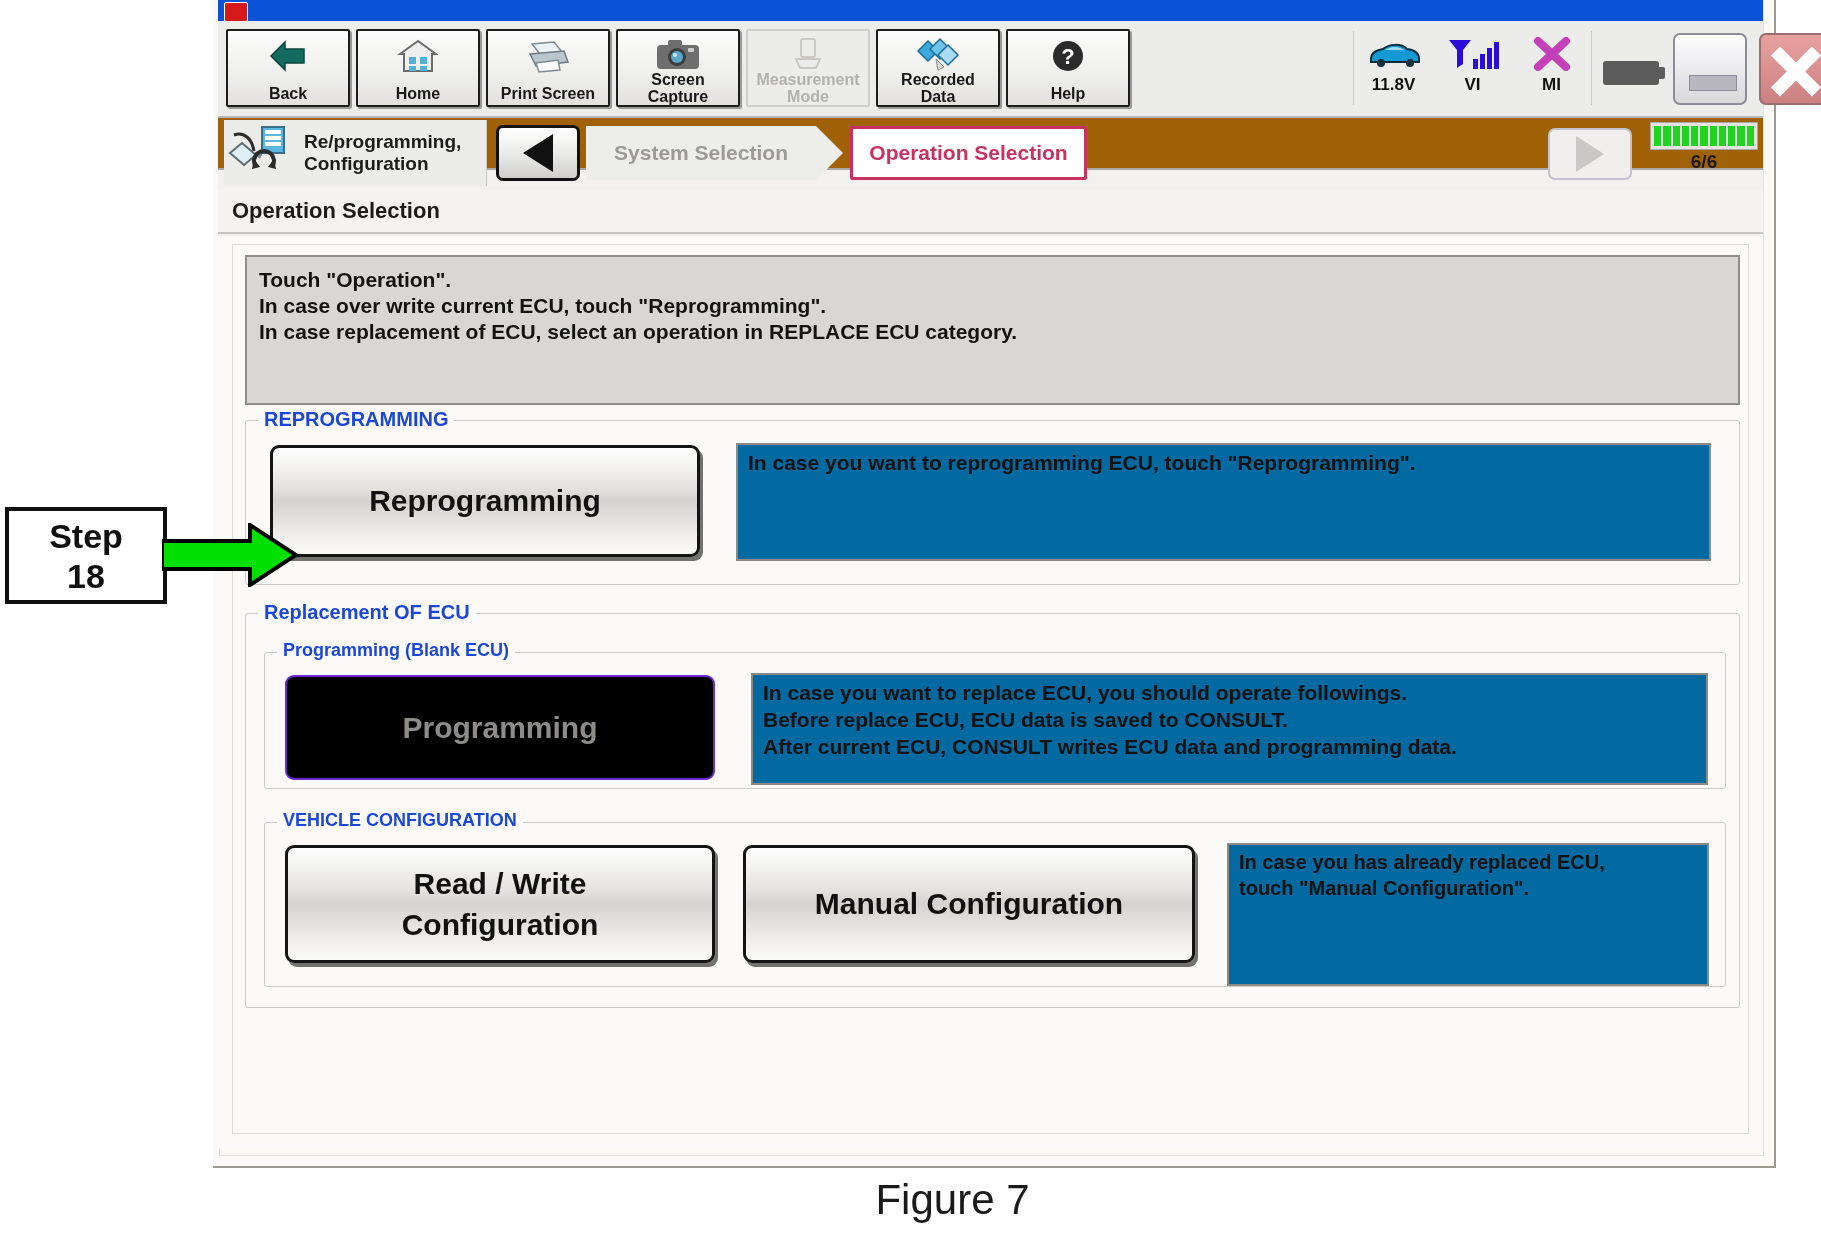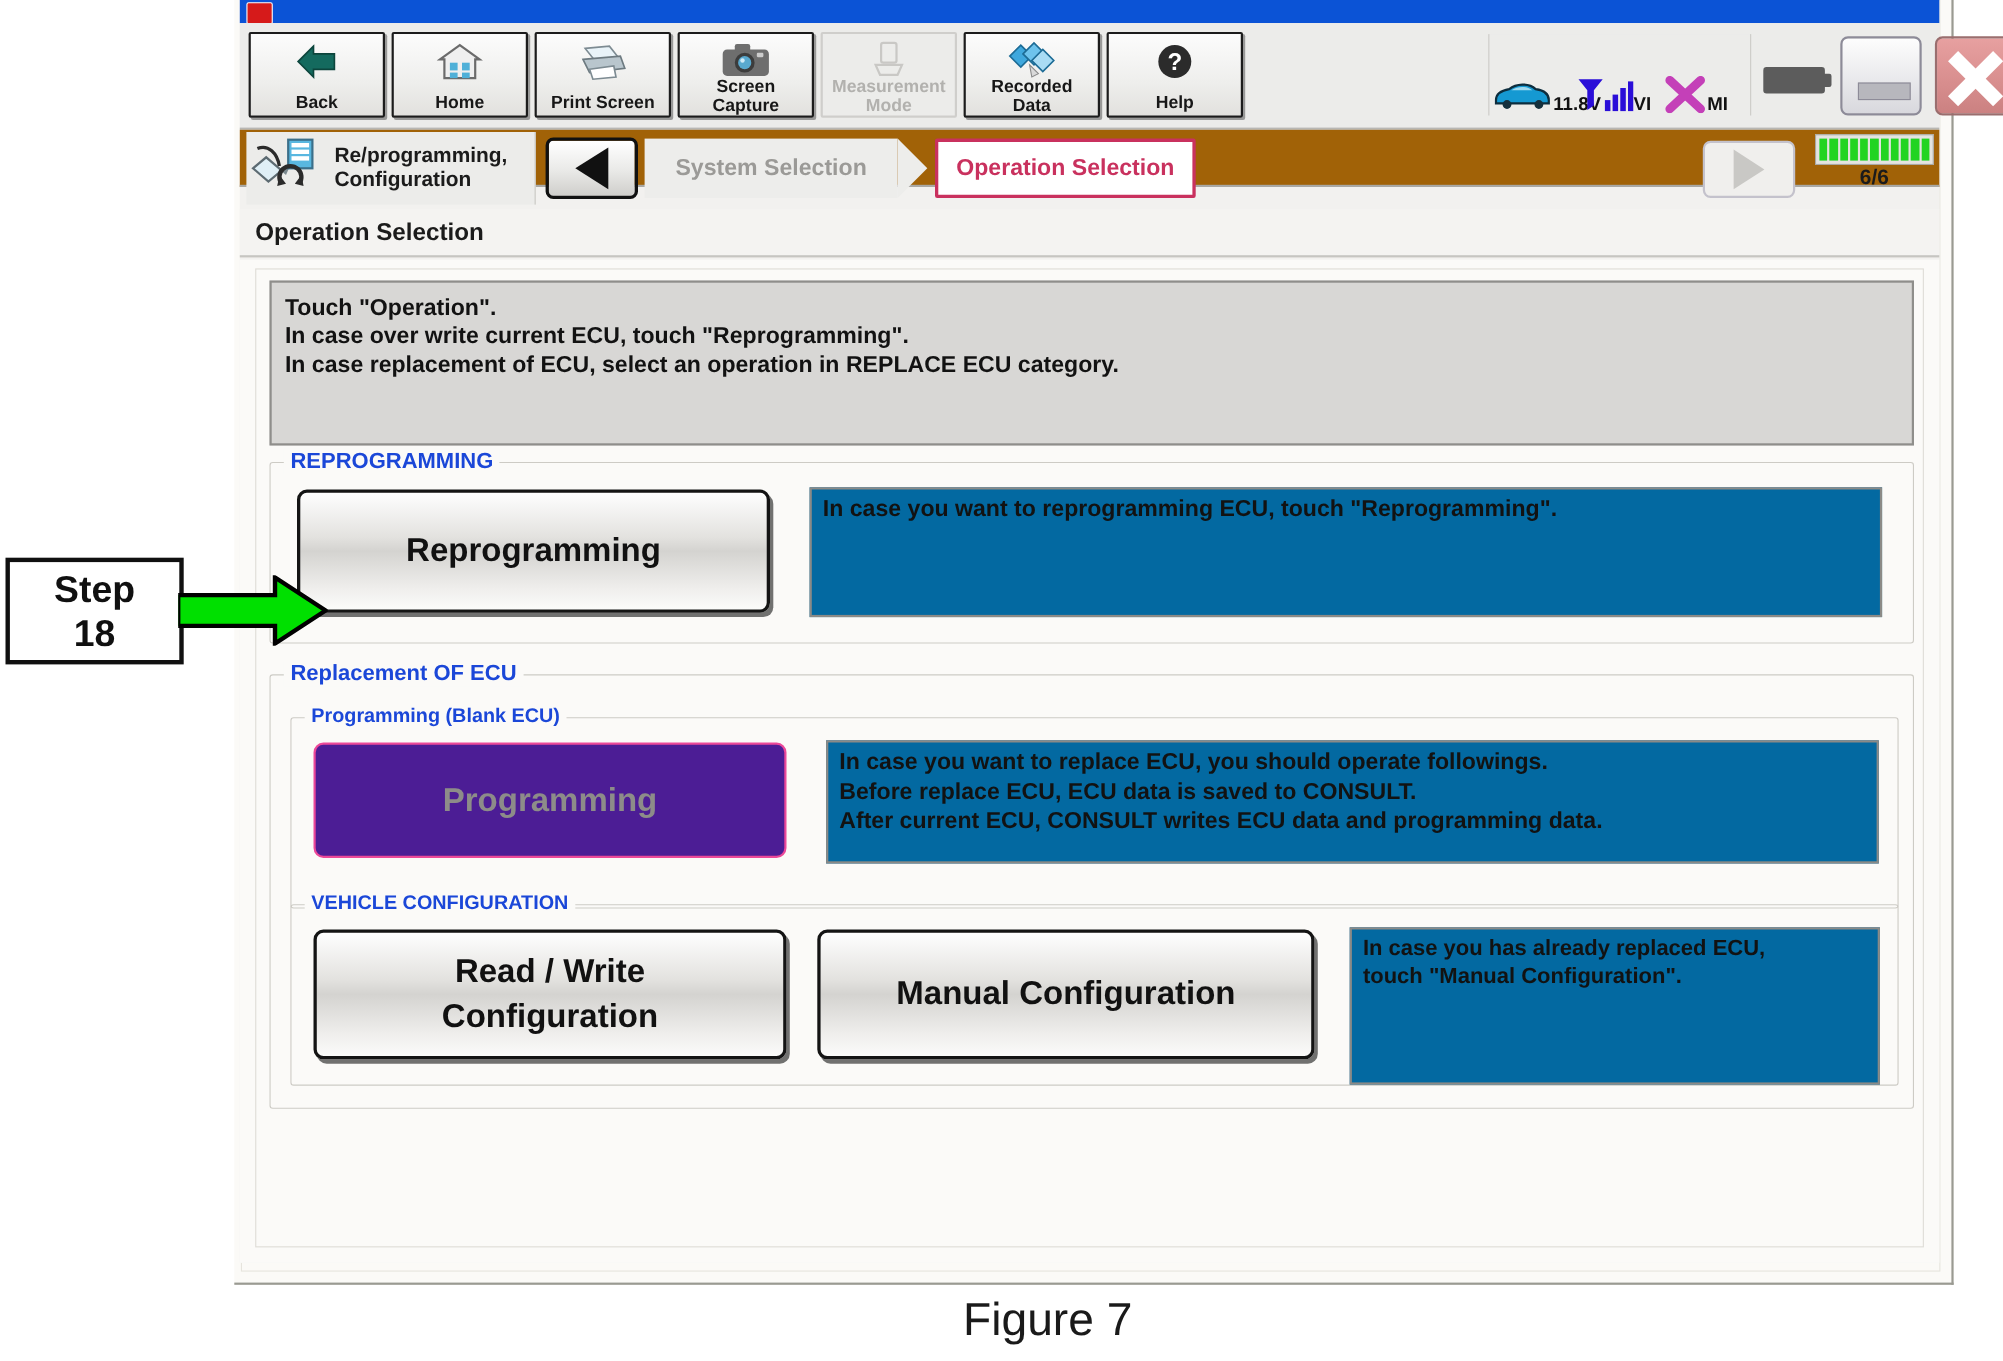"11.8V" .status-item { align-items: flex-end -> center; flex-direction: row -> column }
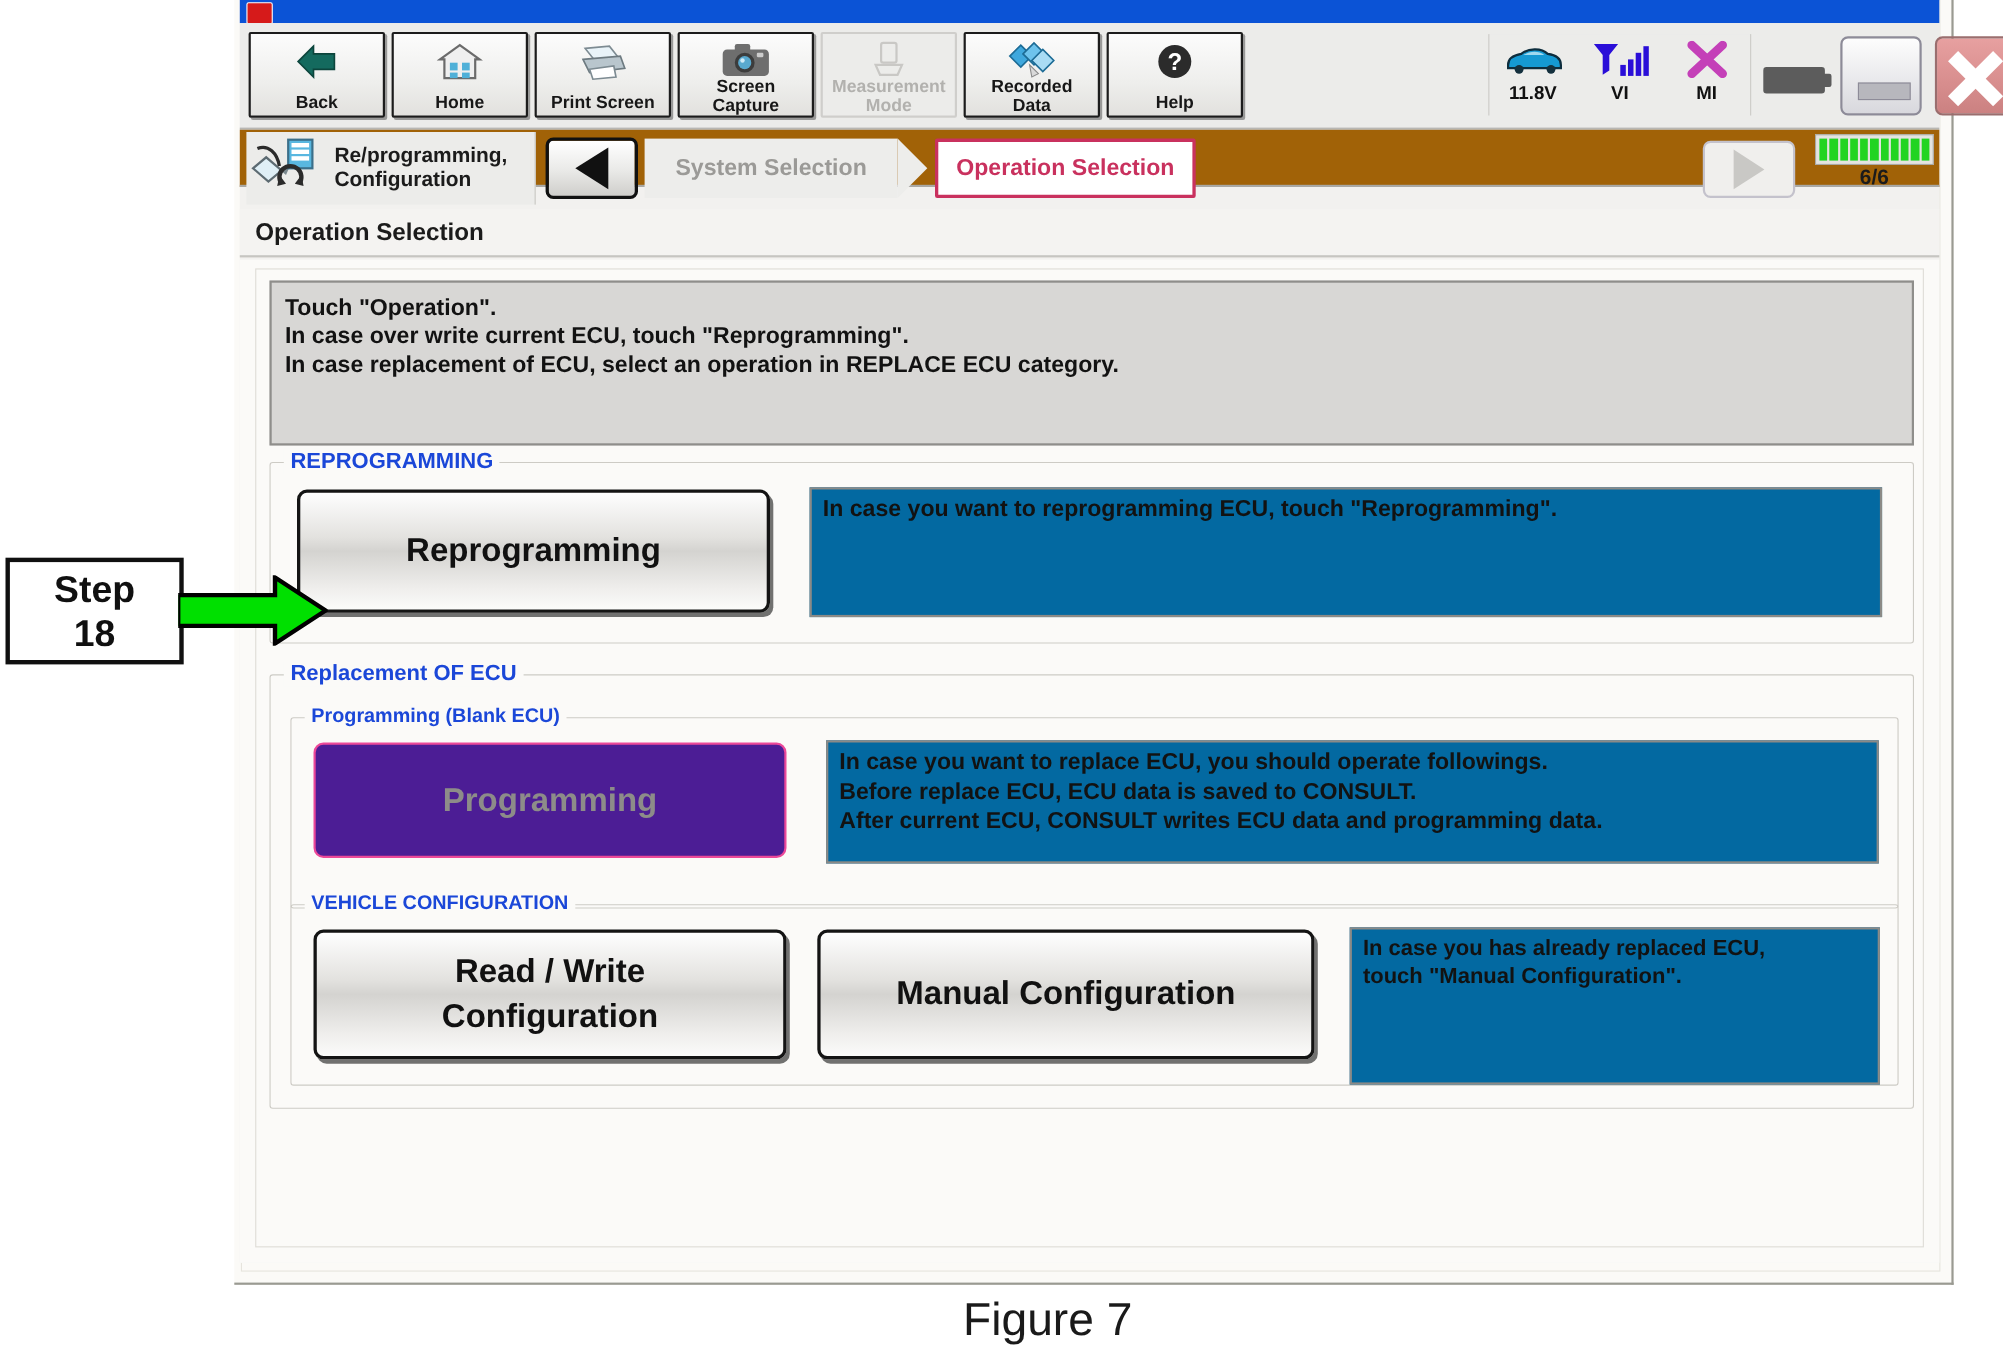"Programming (Blank ECU)" .grp-blank { height: 174px -> 137px }
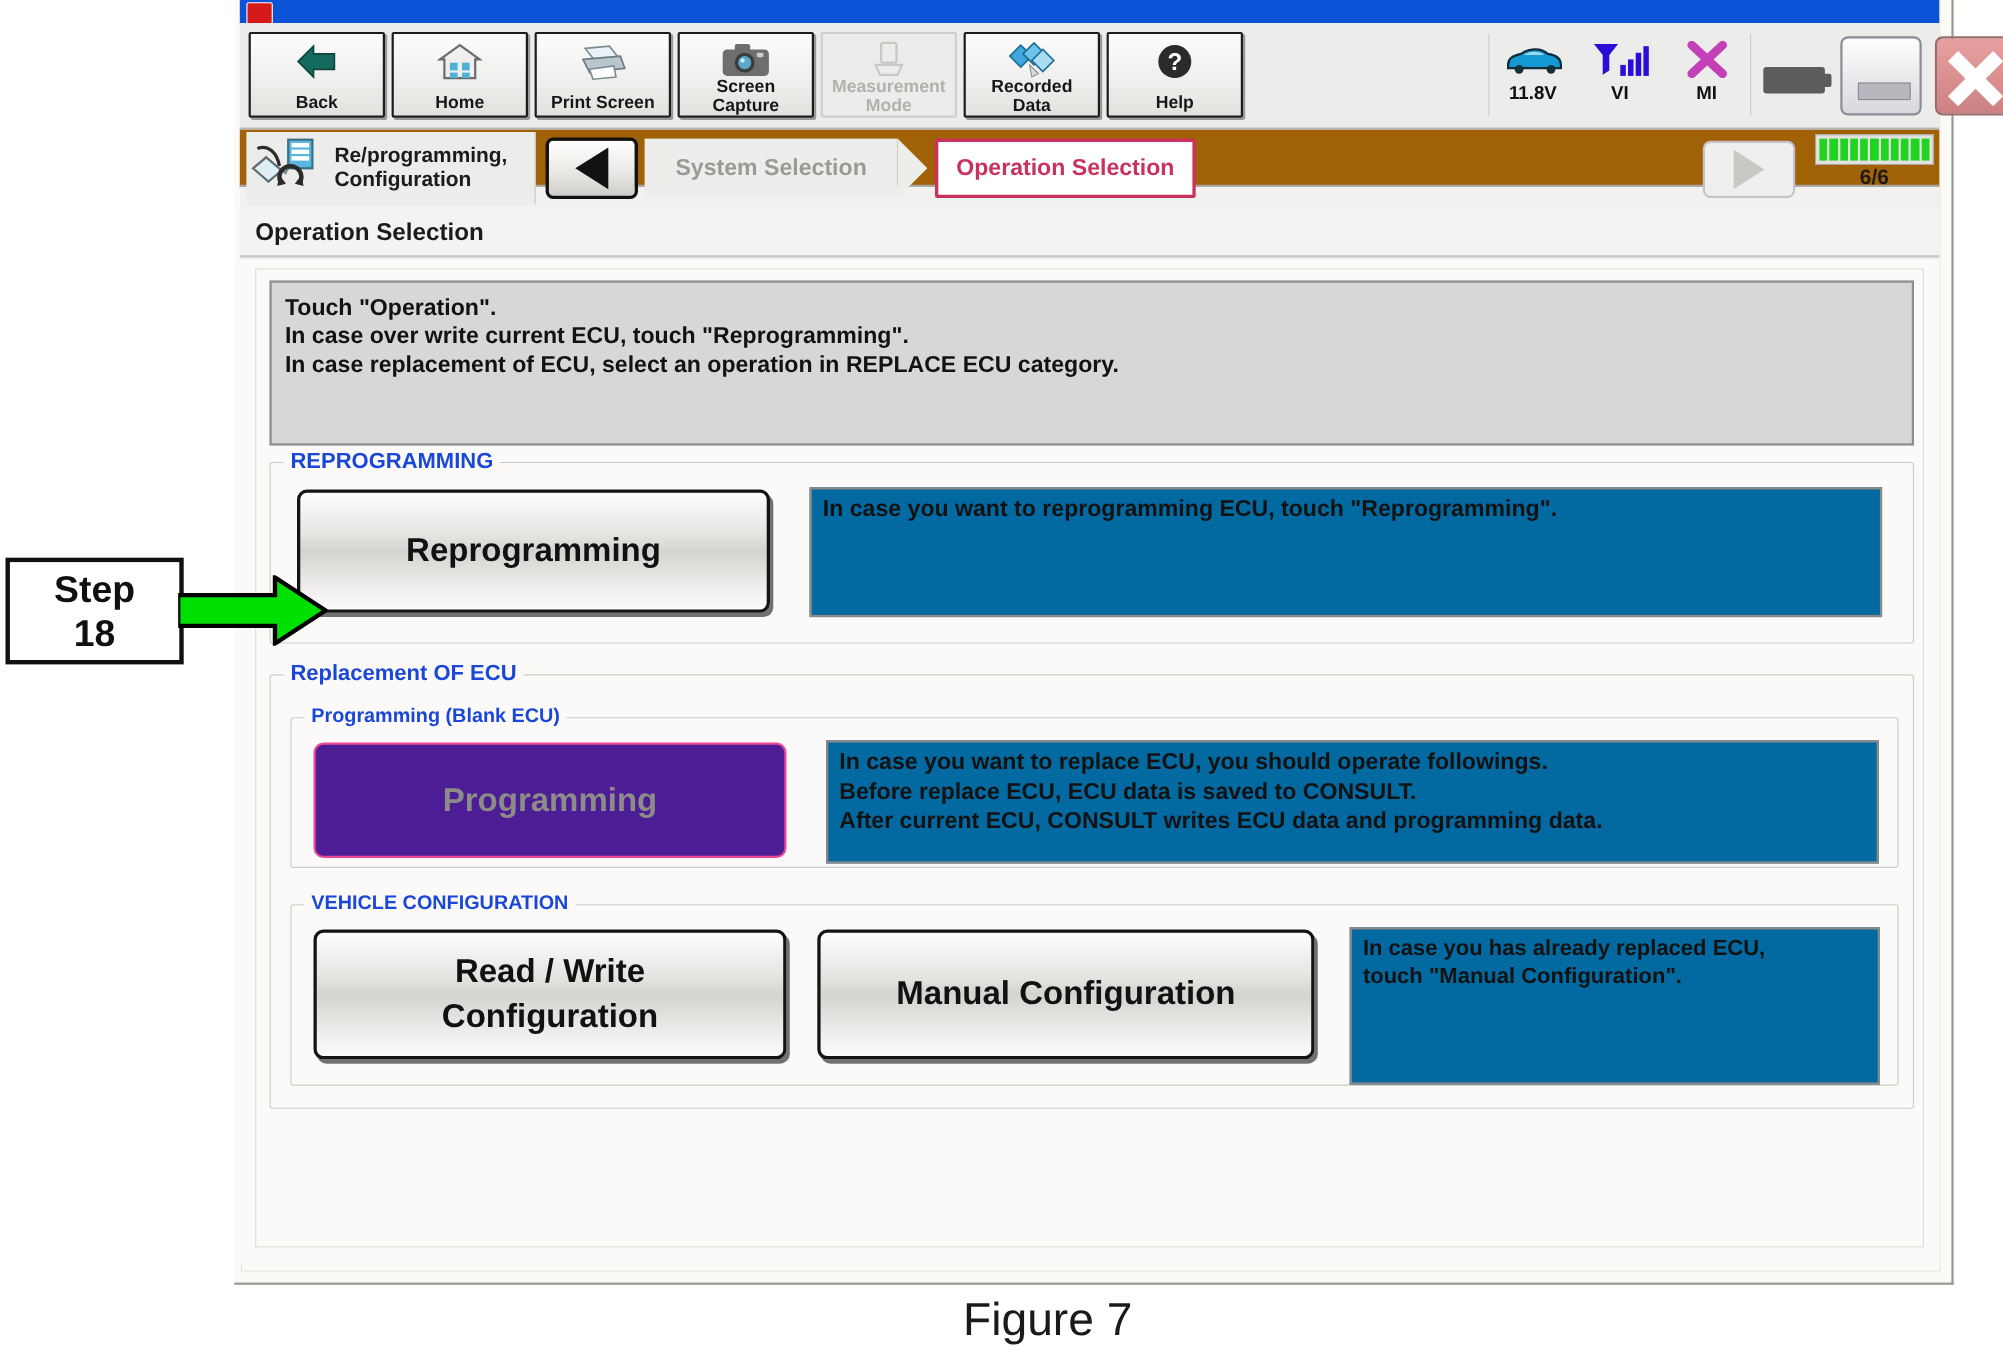"Programming" .abtn.disabled { background: #4c1d95 -> #000000; border: 2px solid #ec4899 -> 2px solid #6d28d9 }
